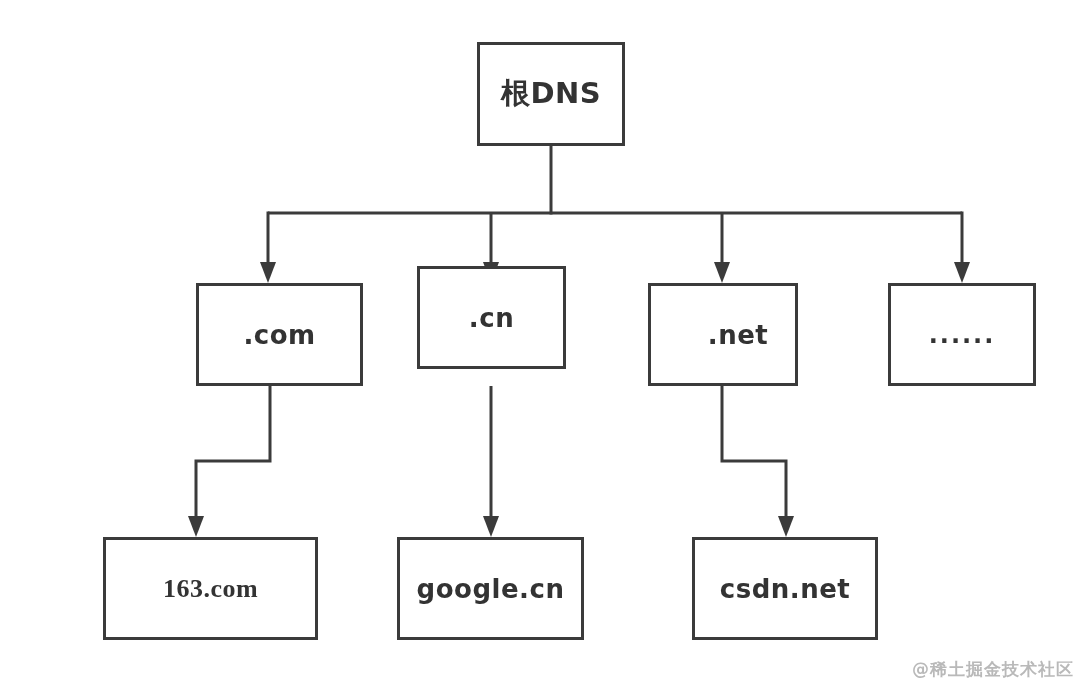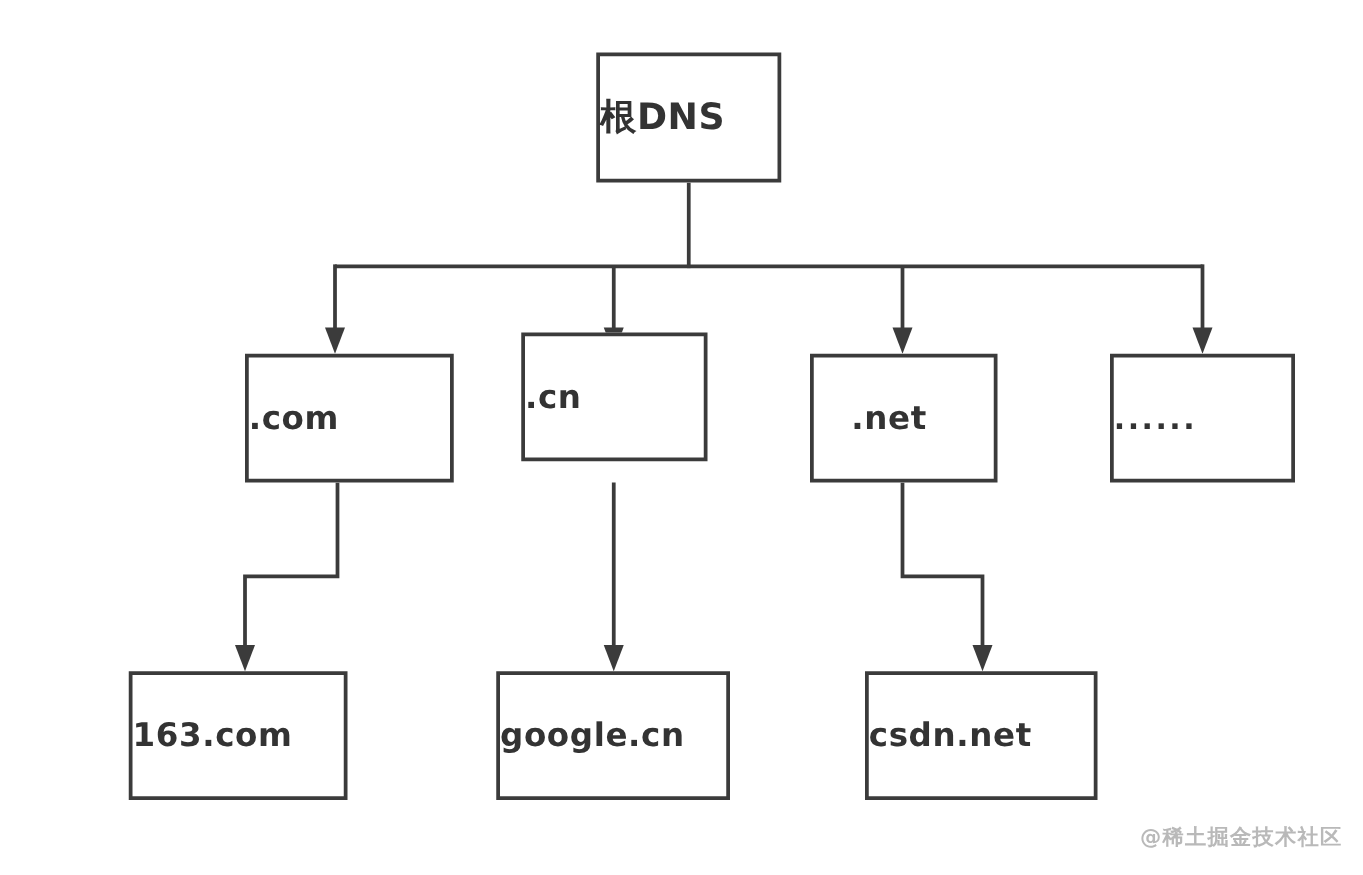"根DNS" .node { justify-content: none -> center }
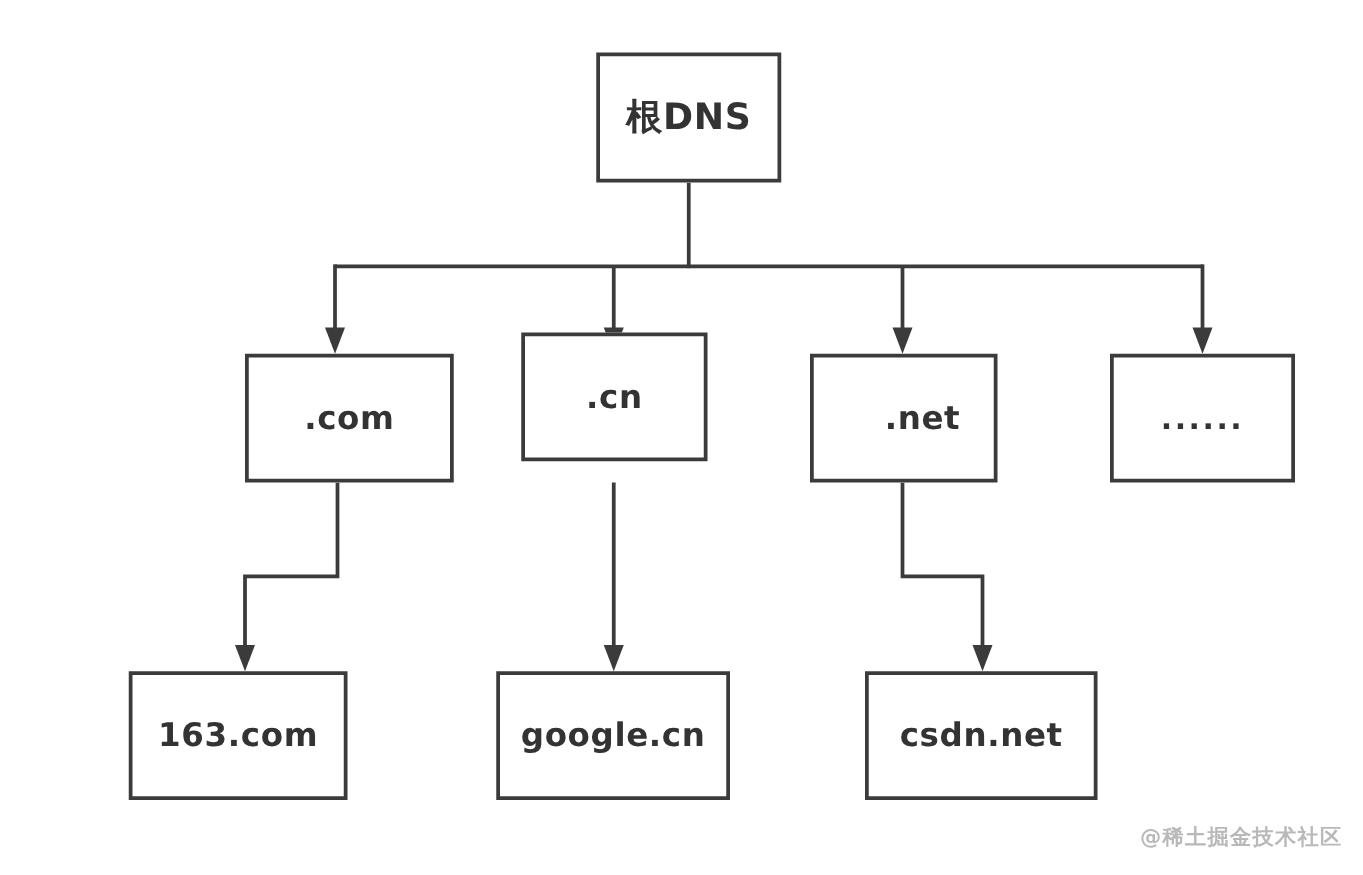"163.com" .node-163 { font-family: none -> Liberation Serif, serif; width: 175px -> 215px }
